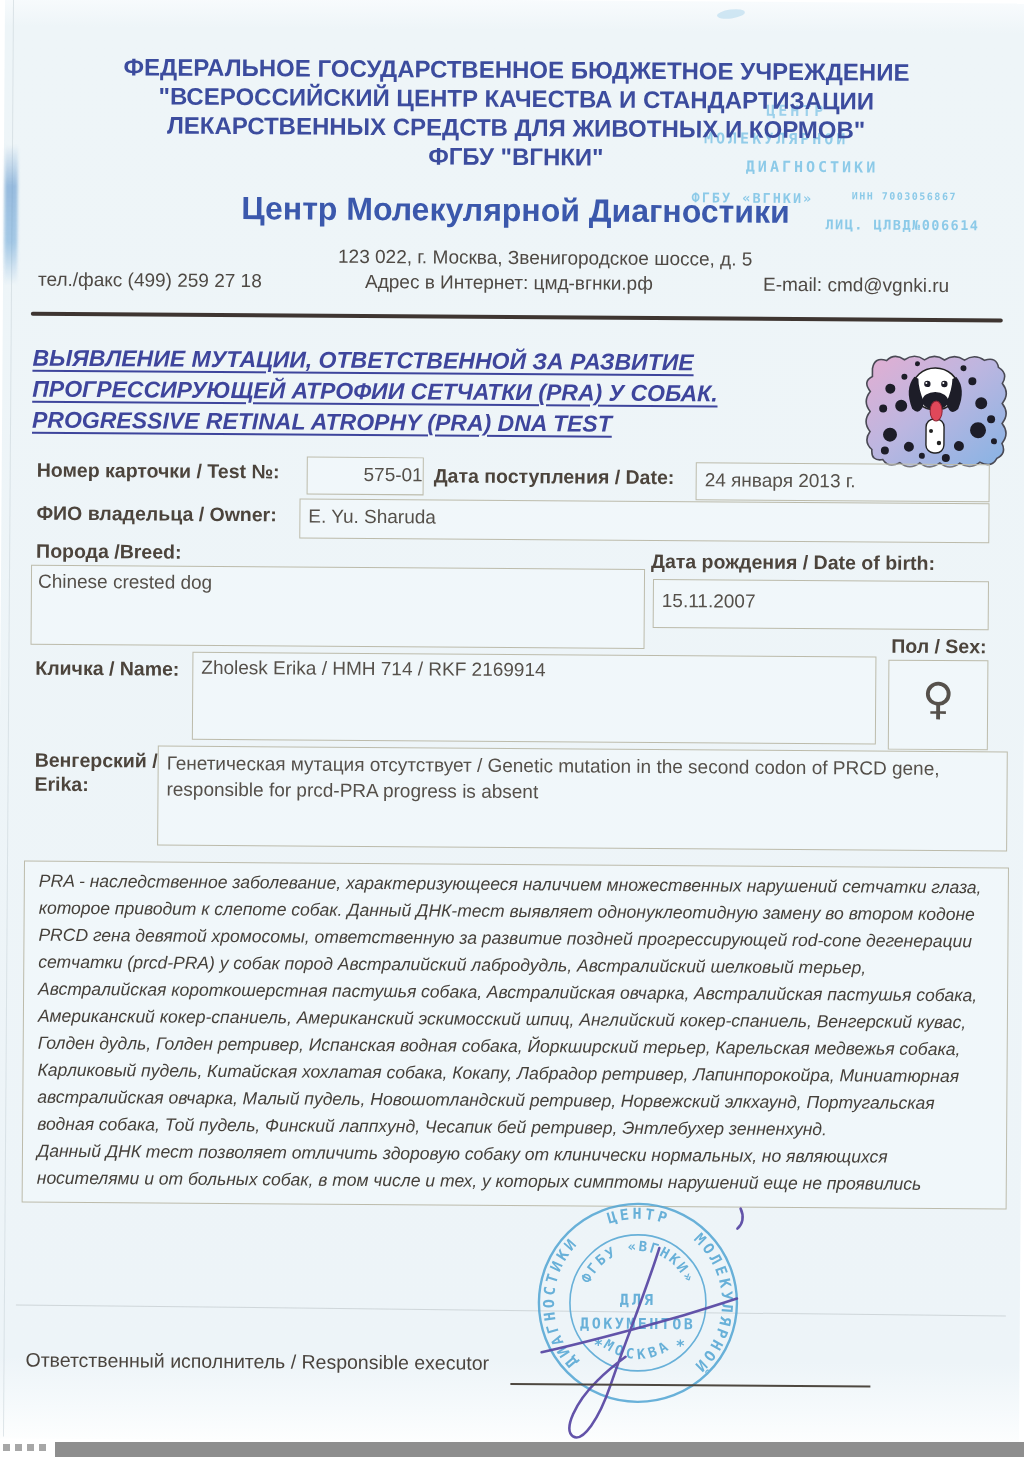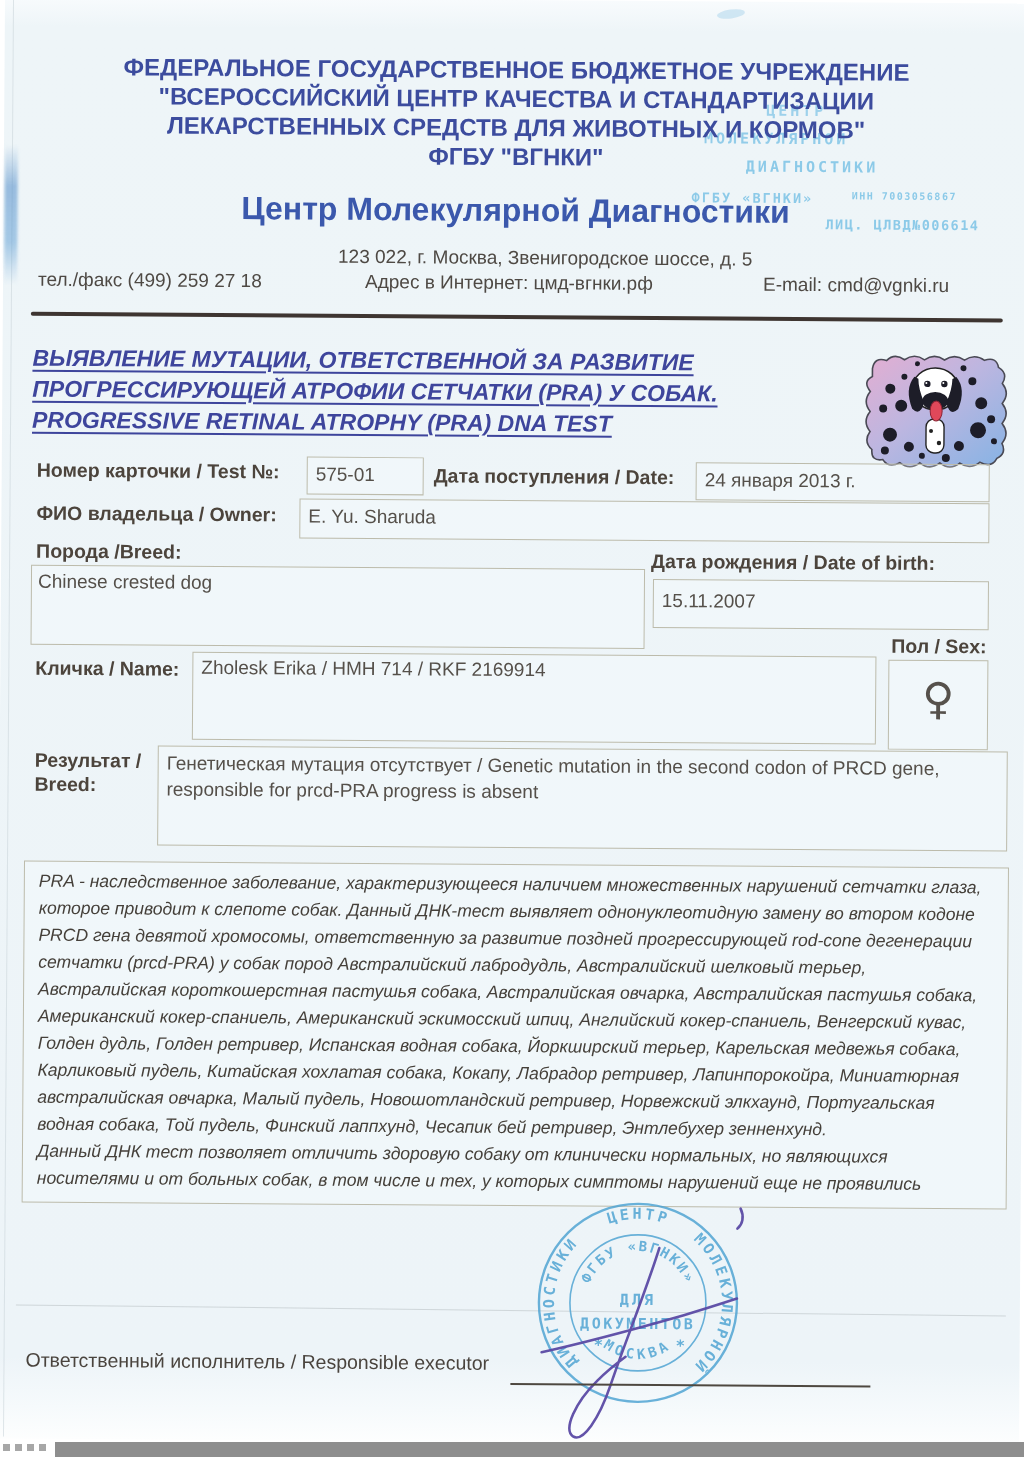"575-01" div.val { text-align: none -> right }
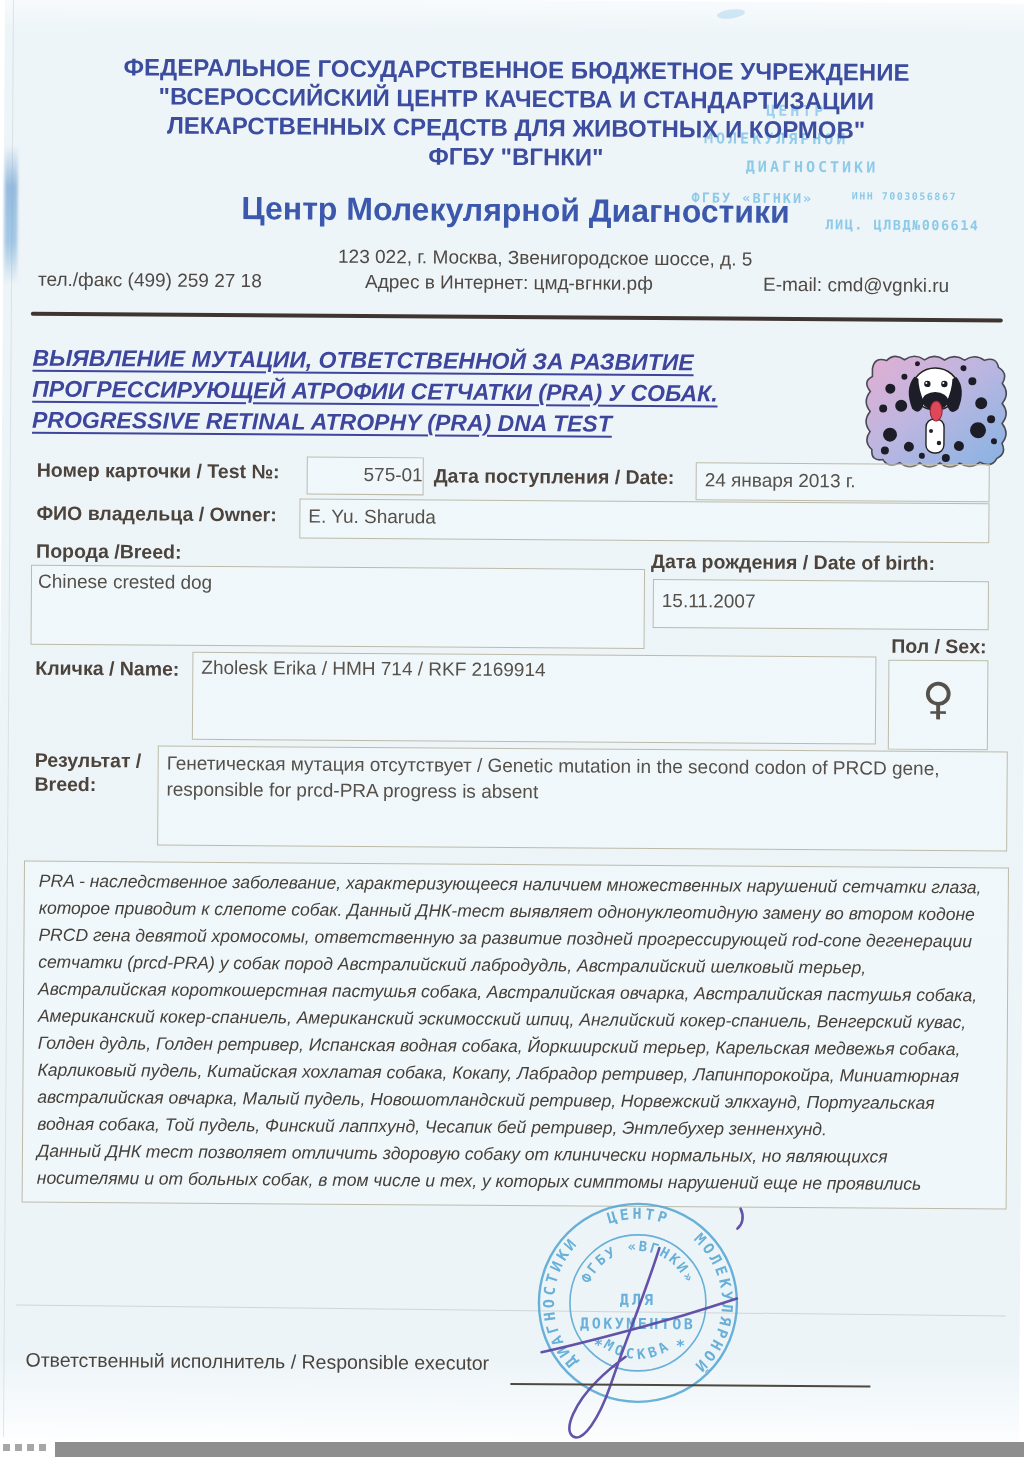"Результат /" div.abs { text: Результат -> Венгерский }
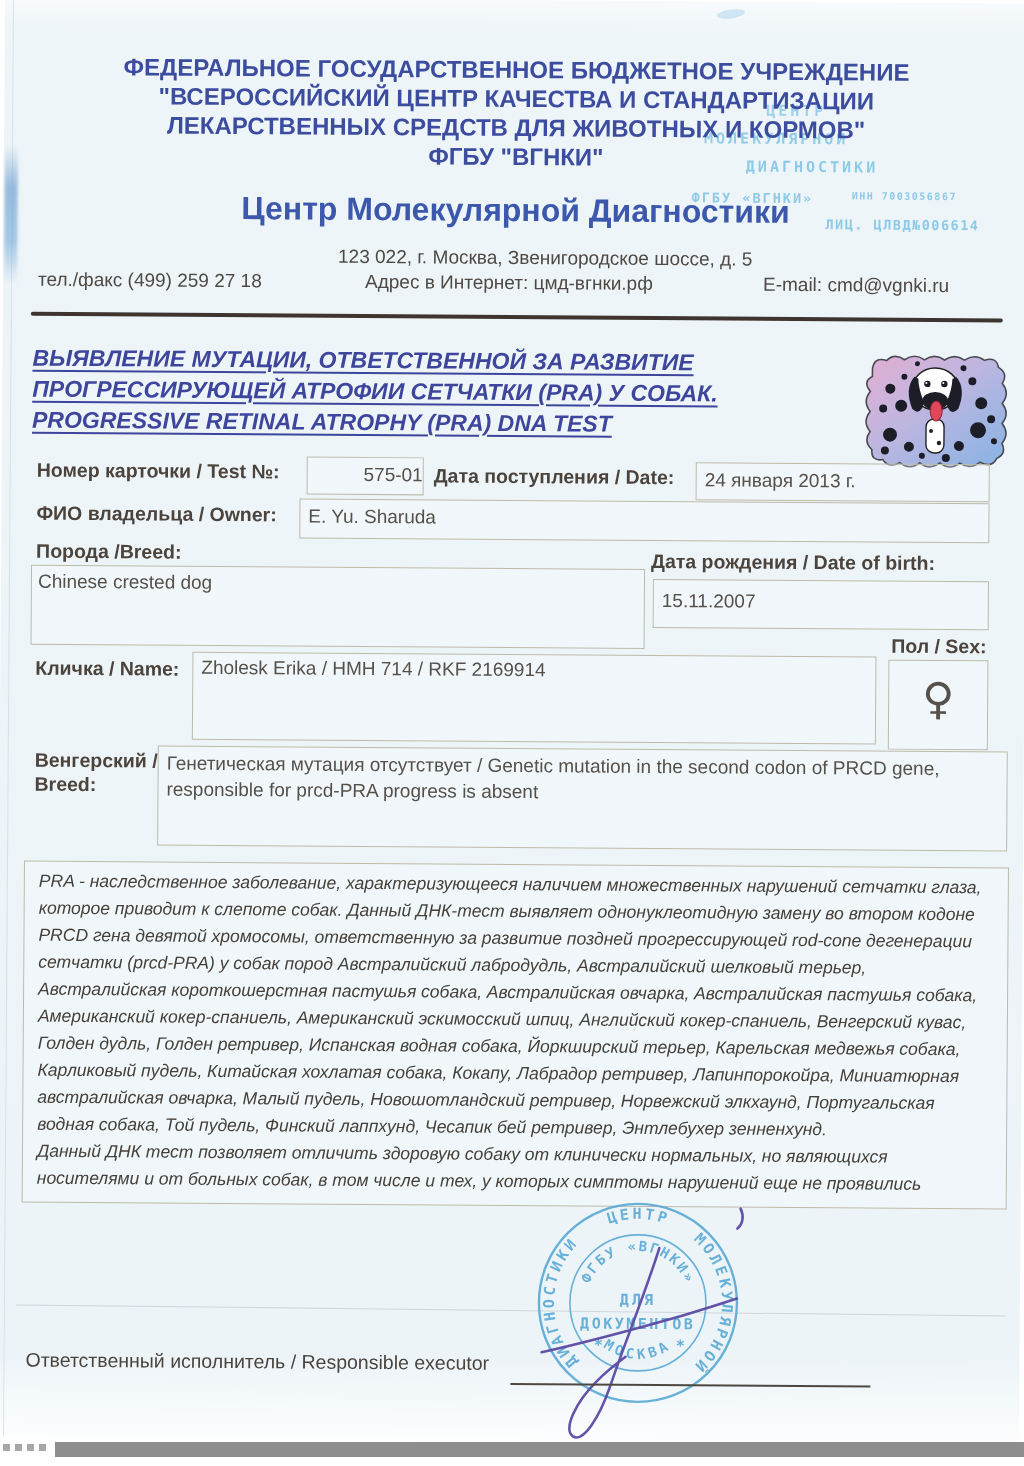"Breed:" div.abs { text: Breed -> Erika }
